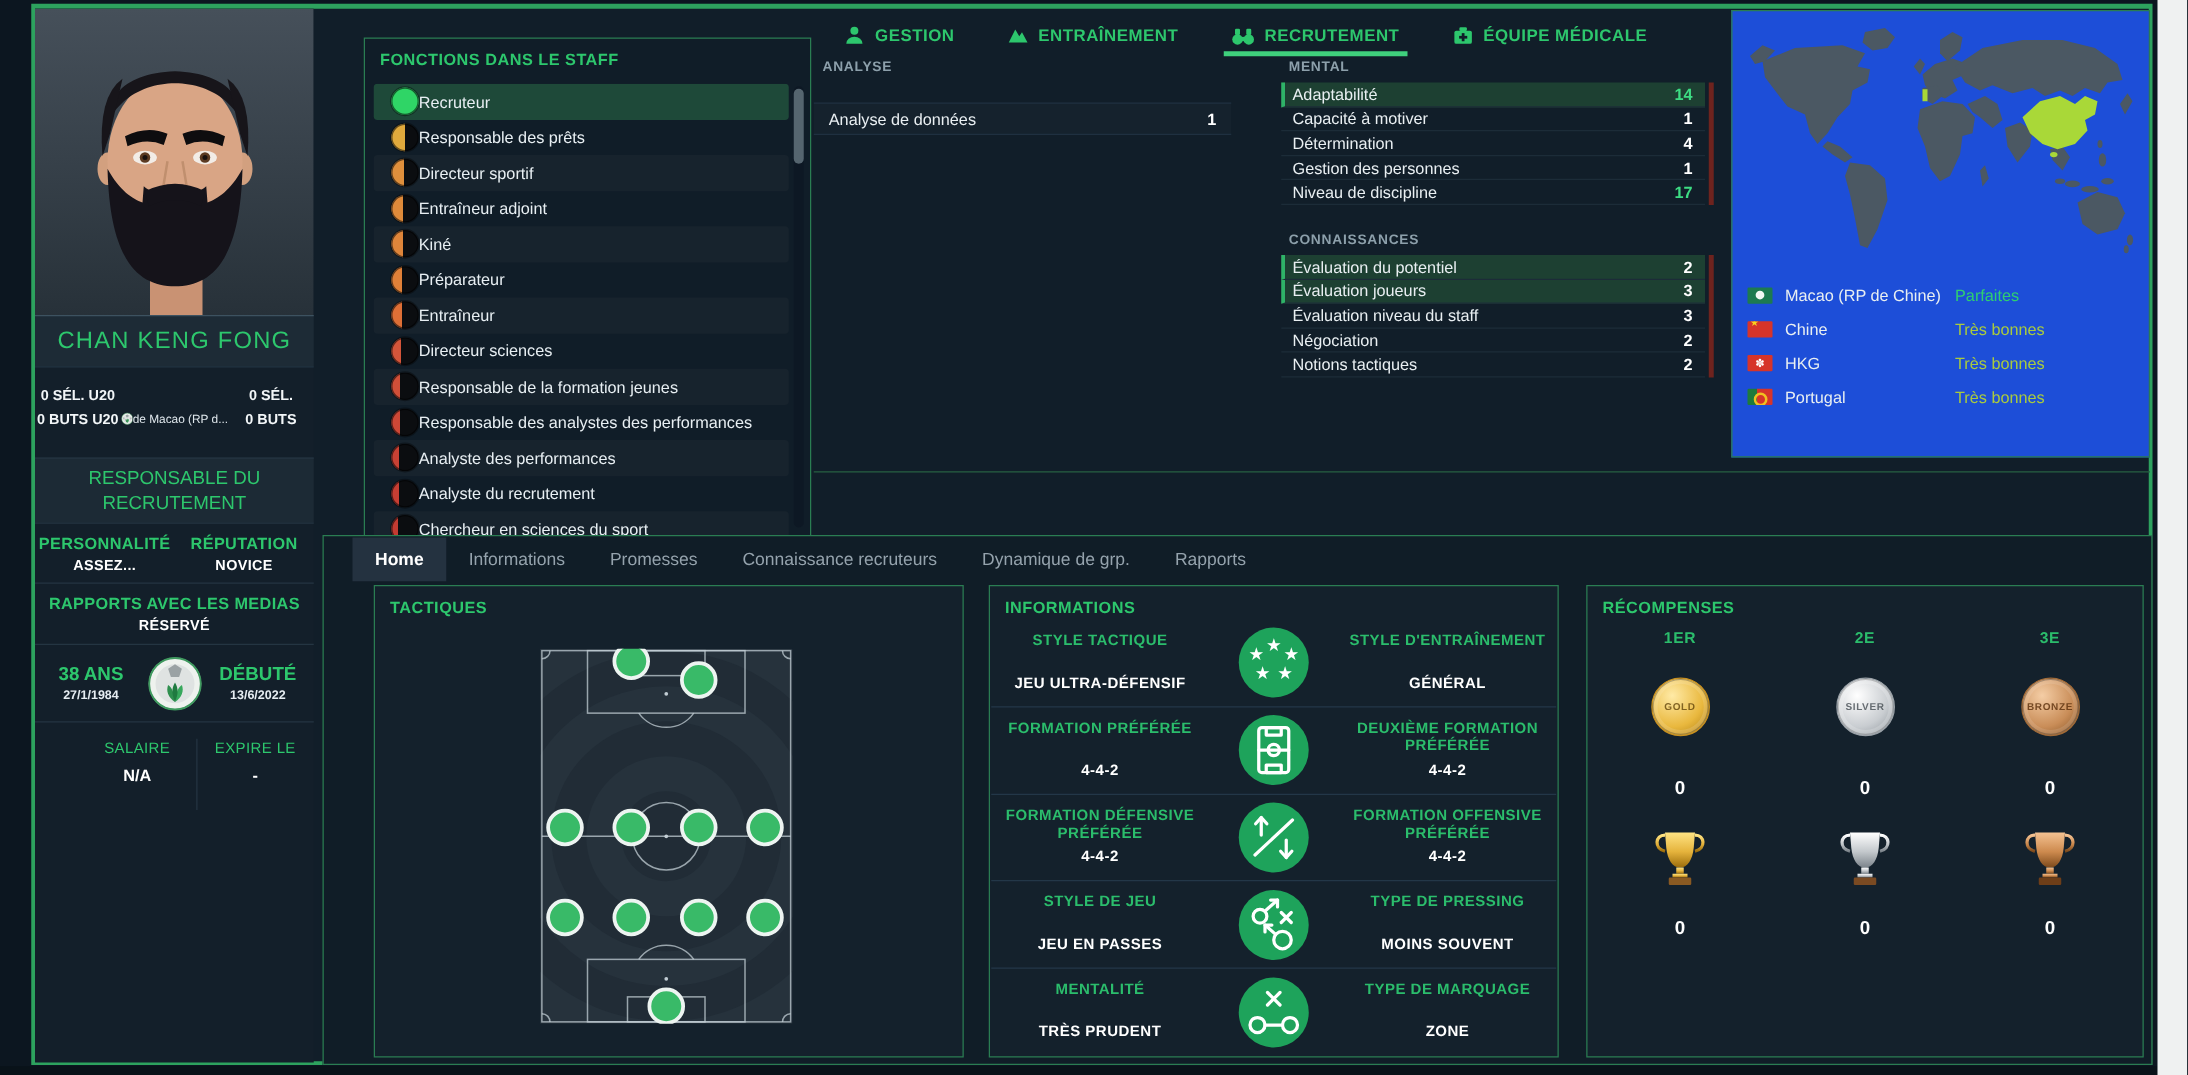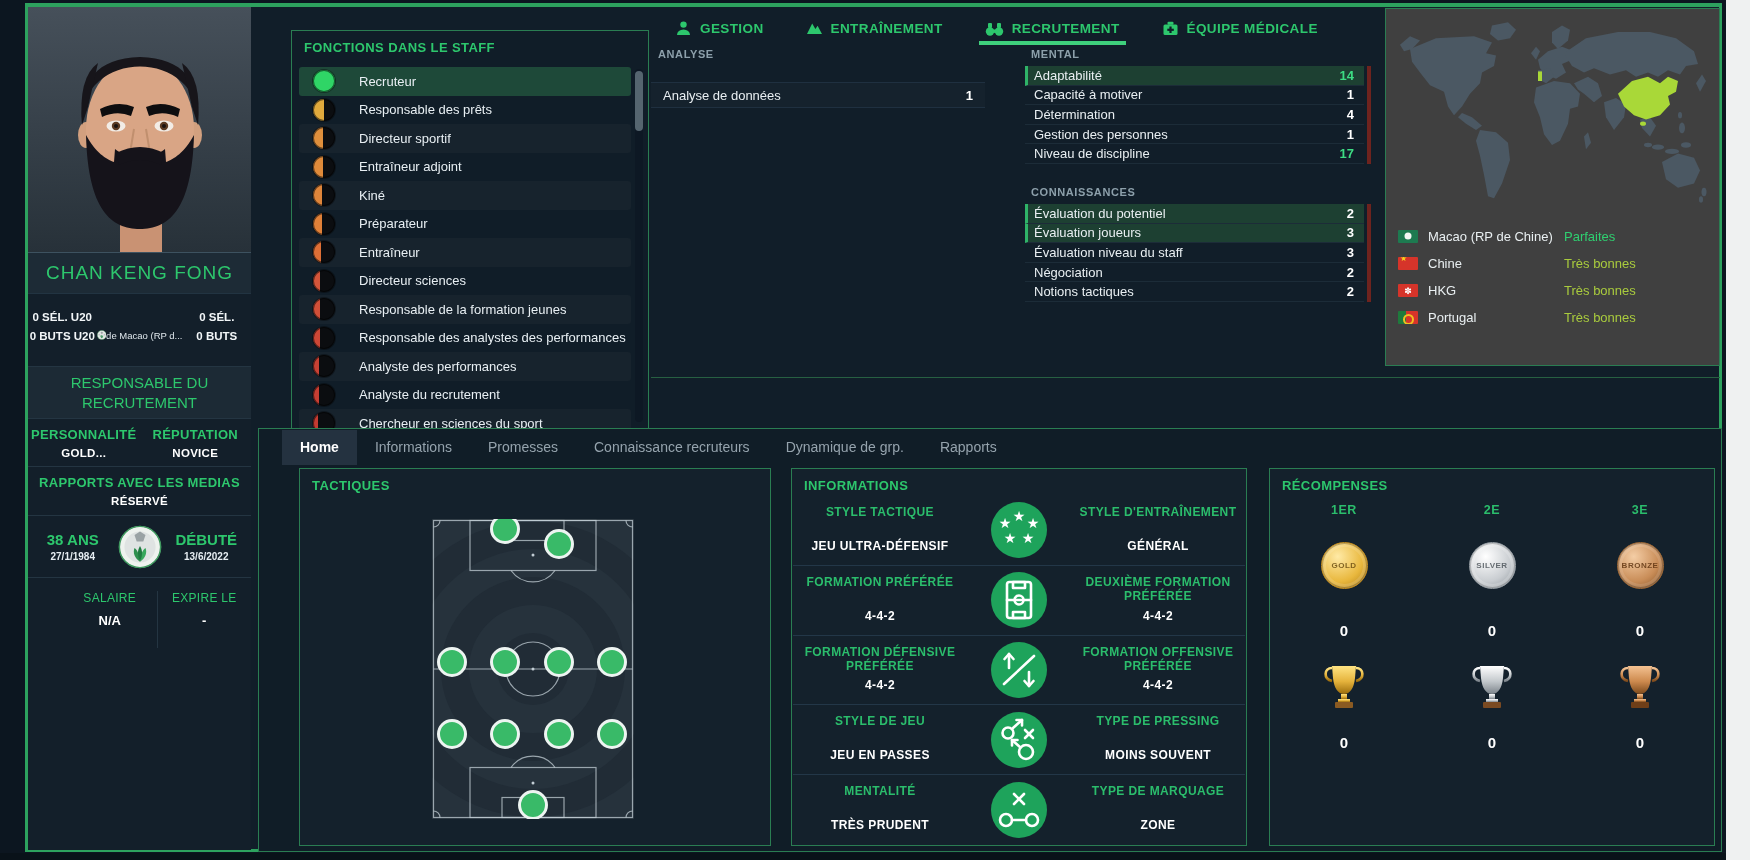"Recruteur" .srow { gap: 24px -> none }
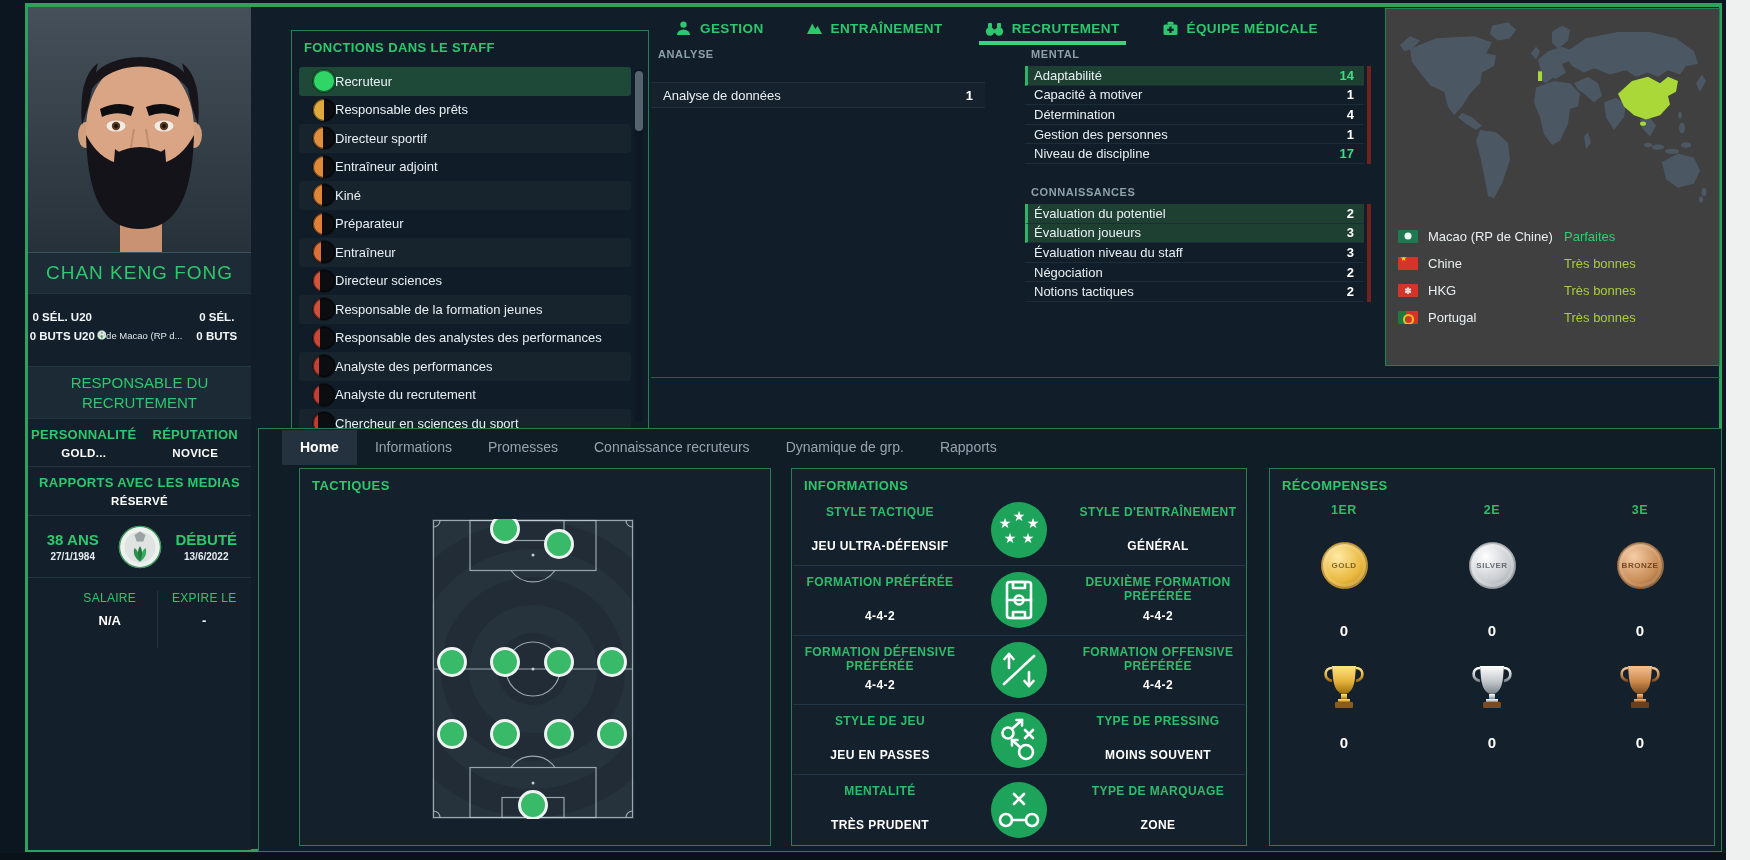"Macao (RP de Chine)" .right-panel { background: #404040 -> #1d4ed8 }
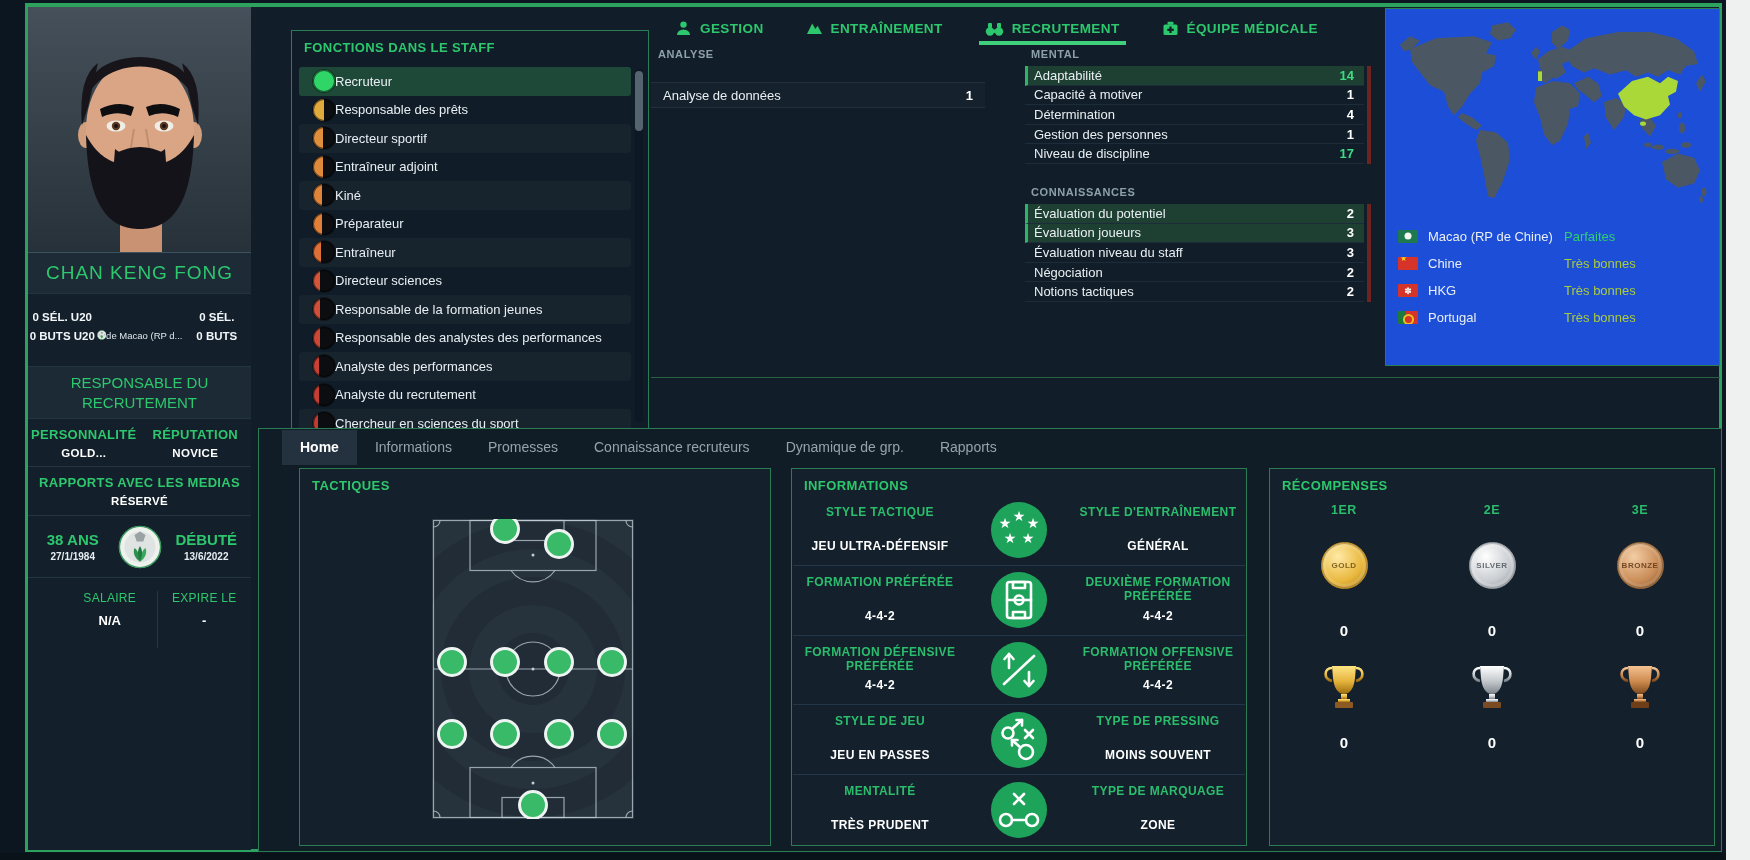"GOLD..." span.sb-v { text: GOLD -> ASSEZ }
